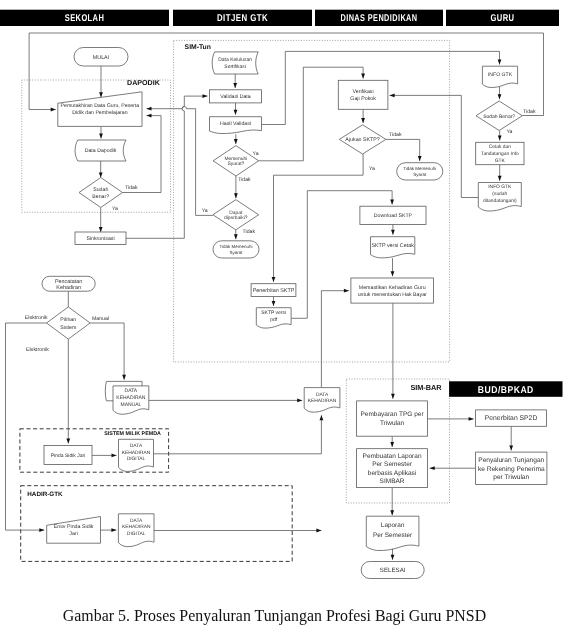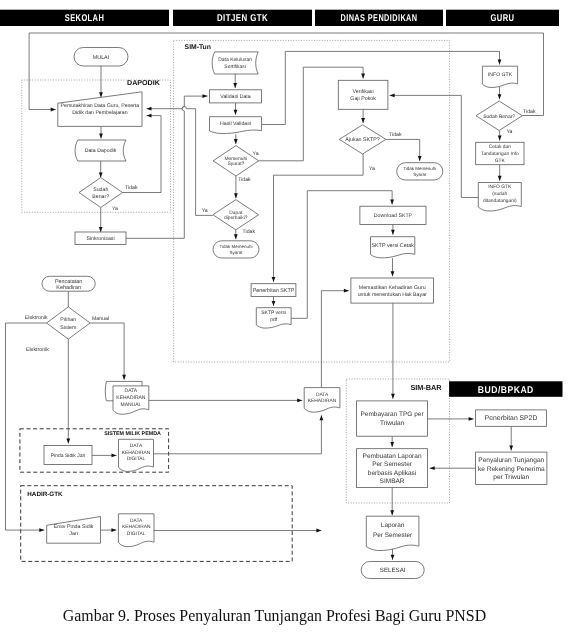"Gambar 9. Proses Penyaluran Tunjangan" div { text: 9 -> 5 }
